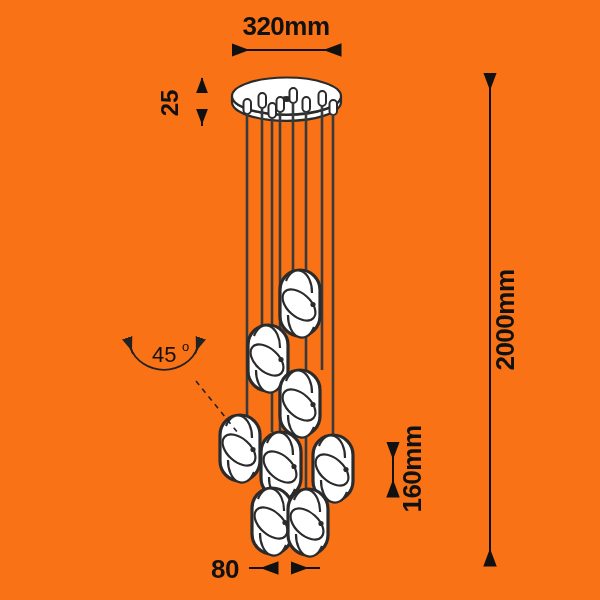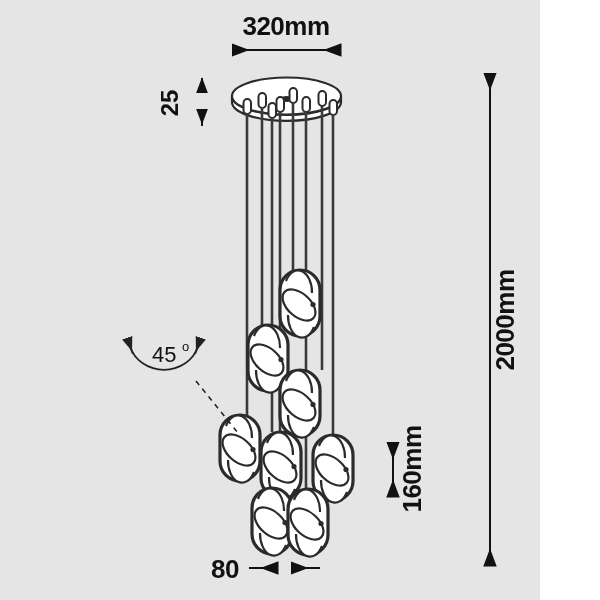"320mm" #sheet { background: #e5e5e5 -> #f97316; width: 540px -> 600px }
